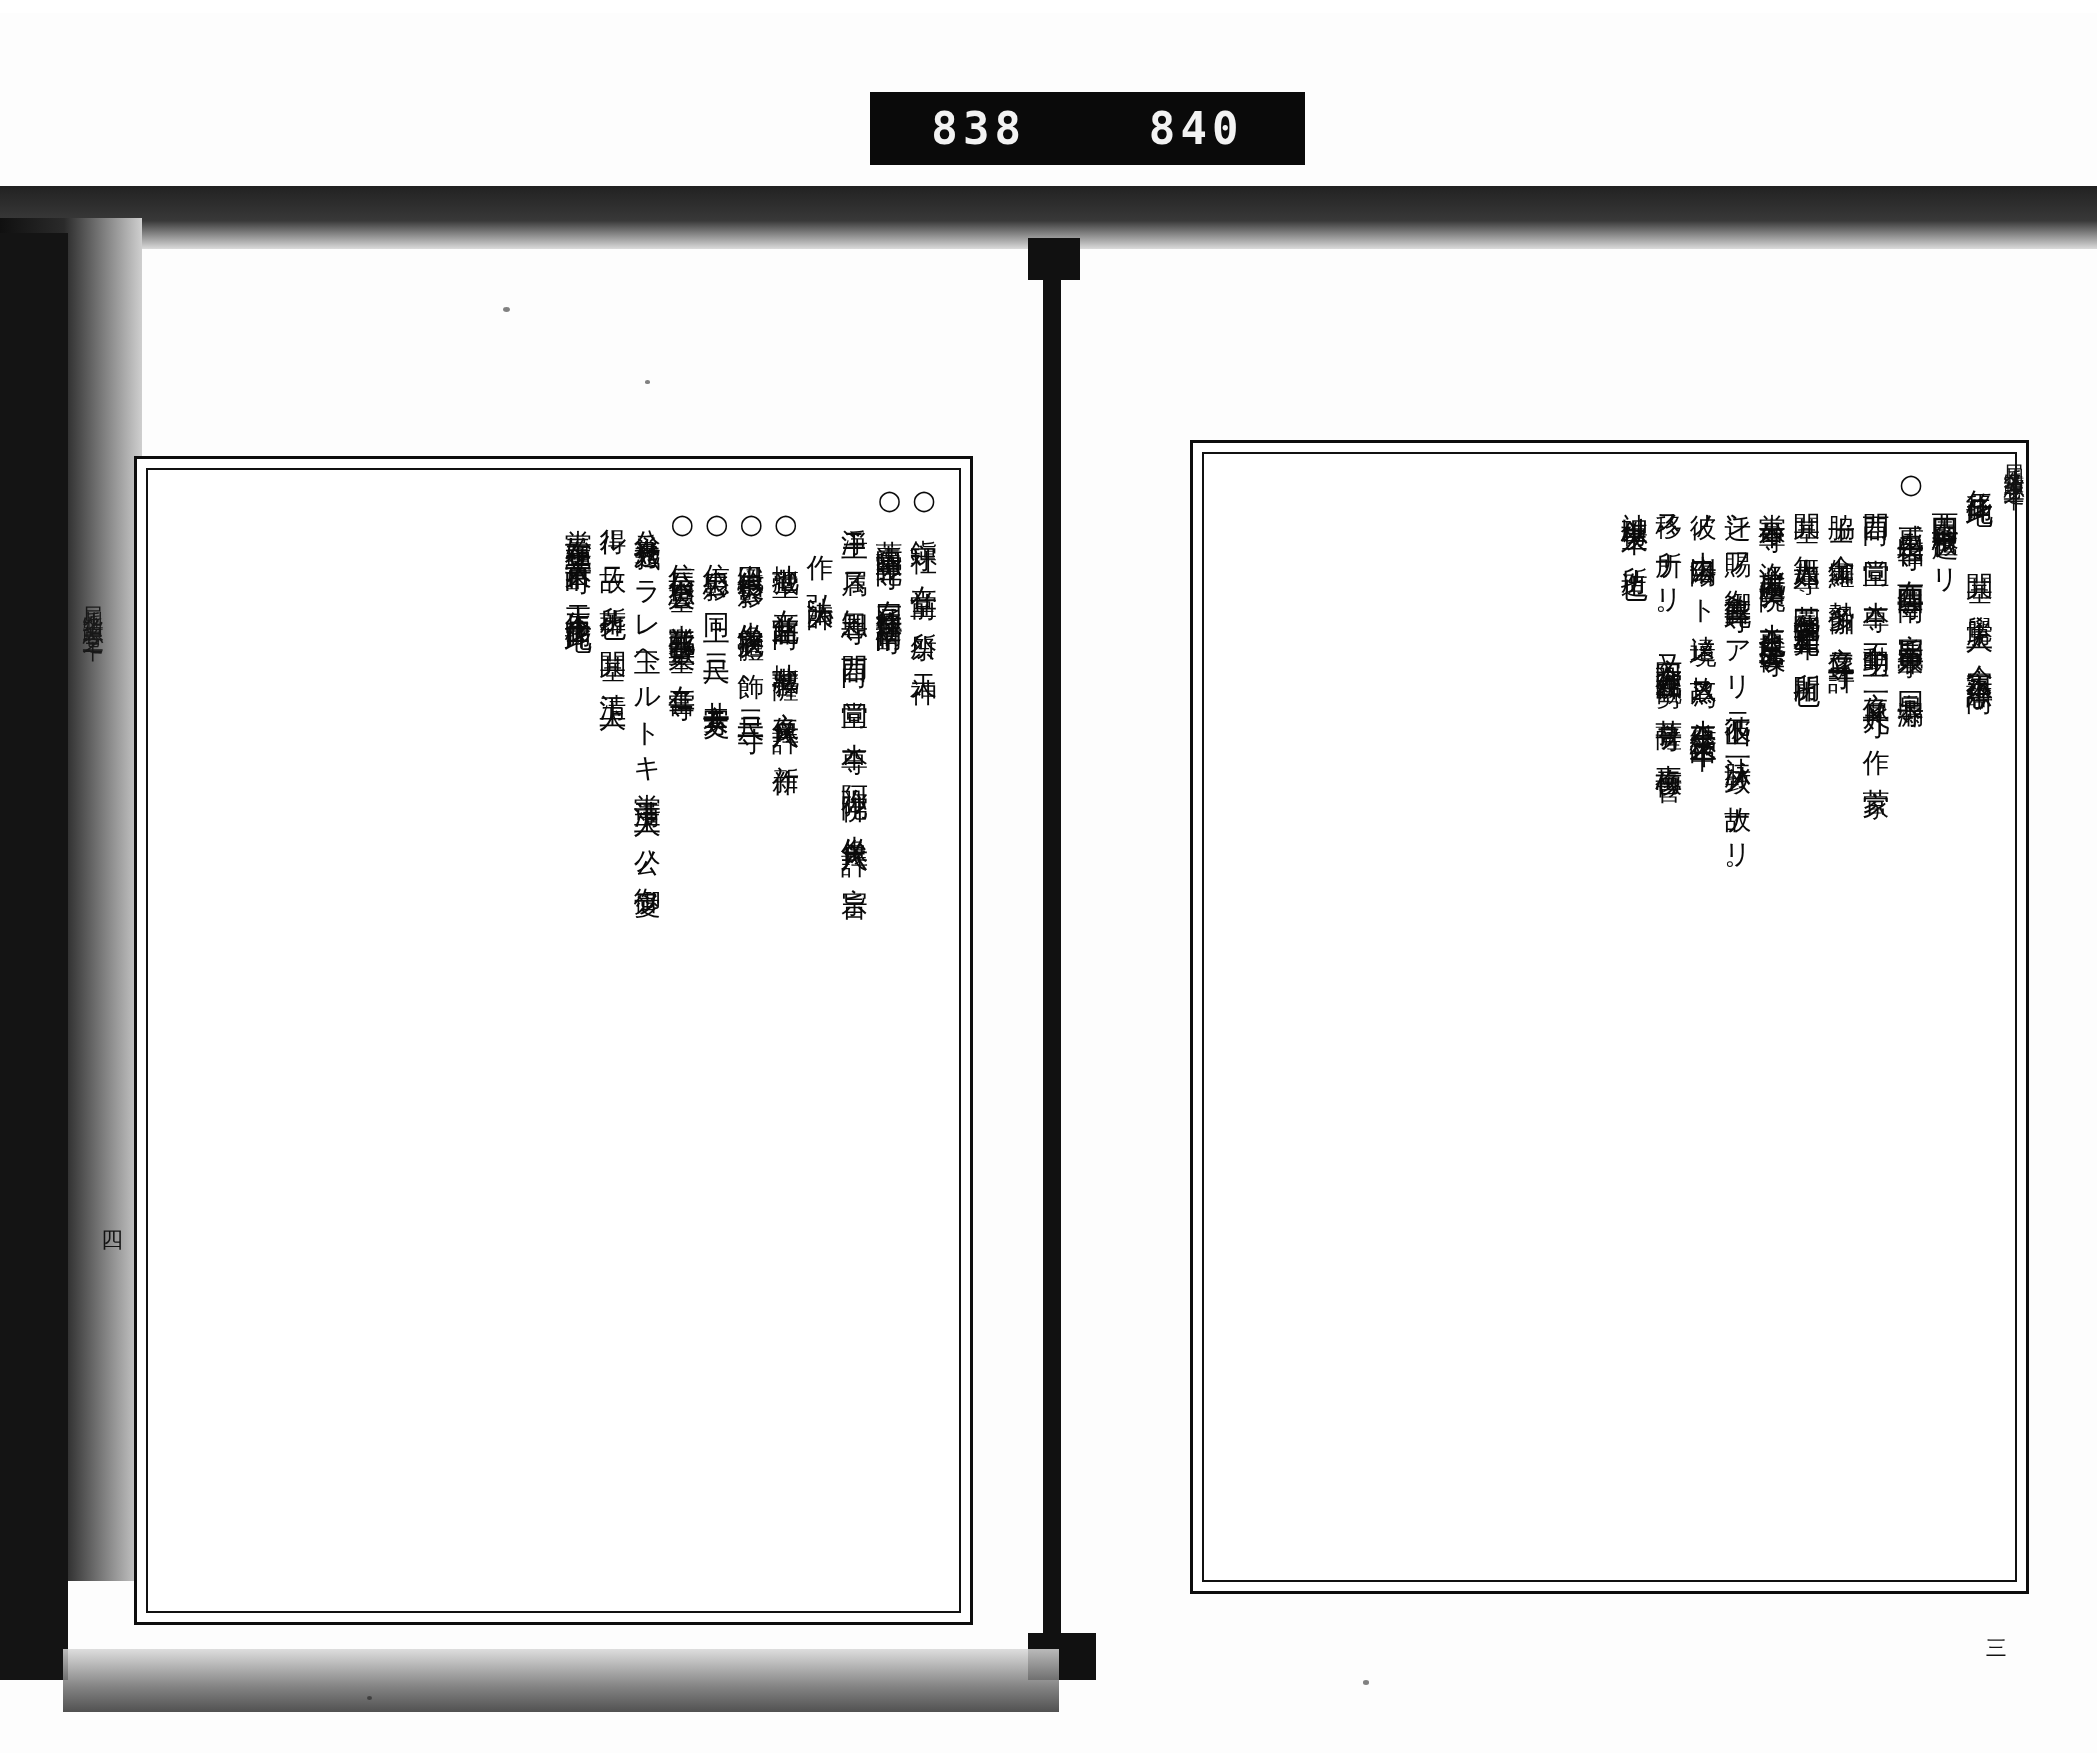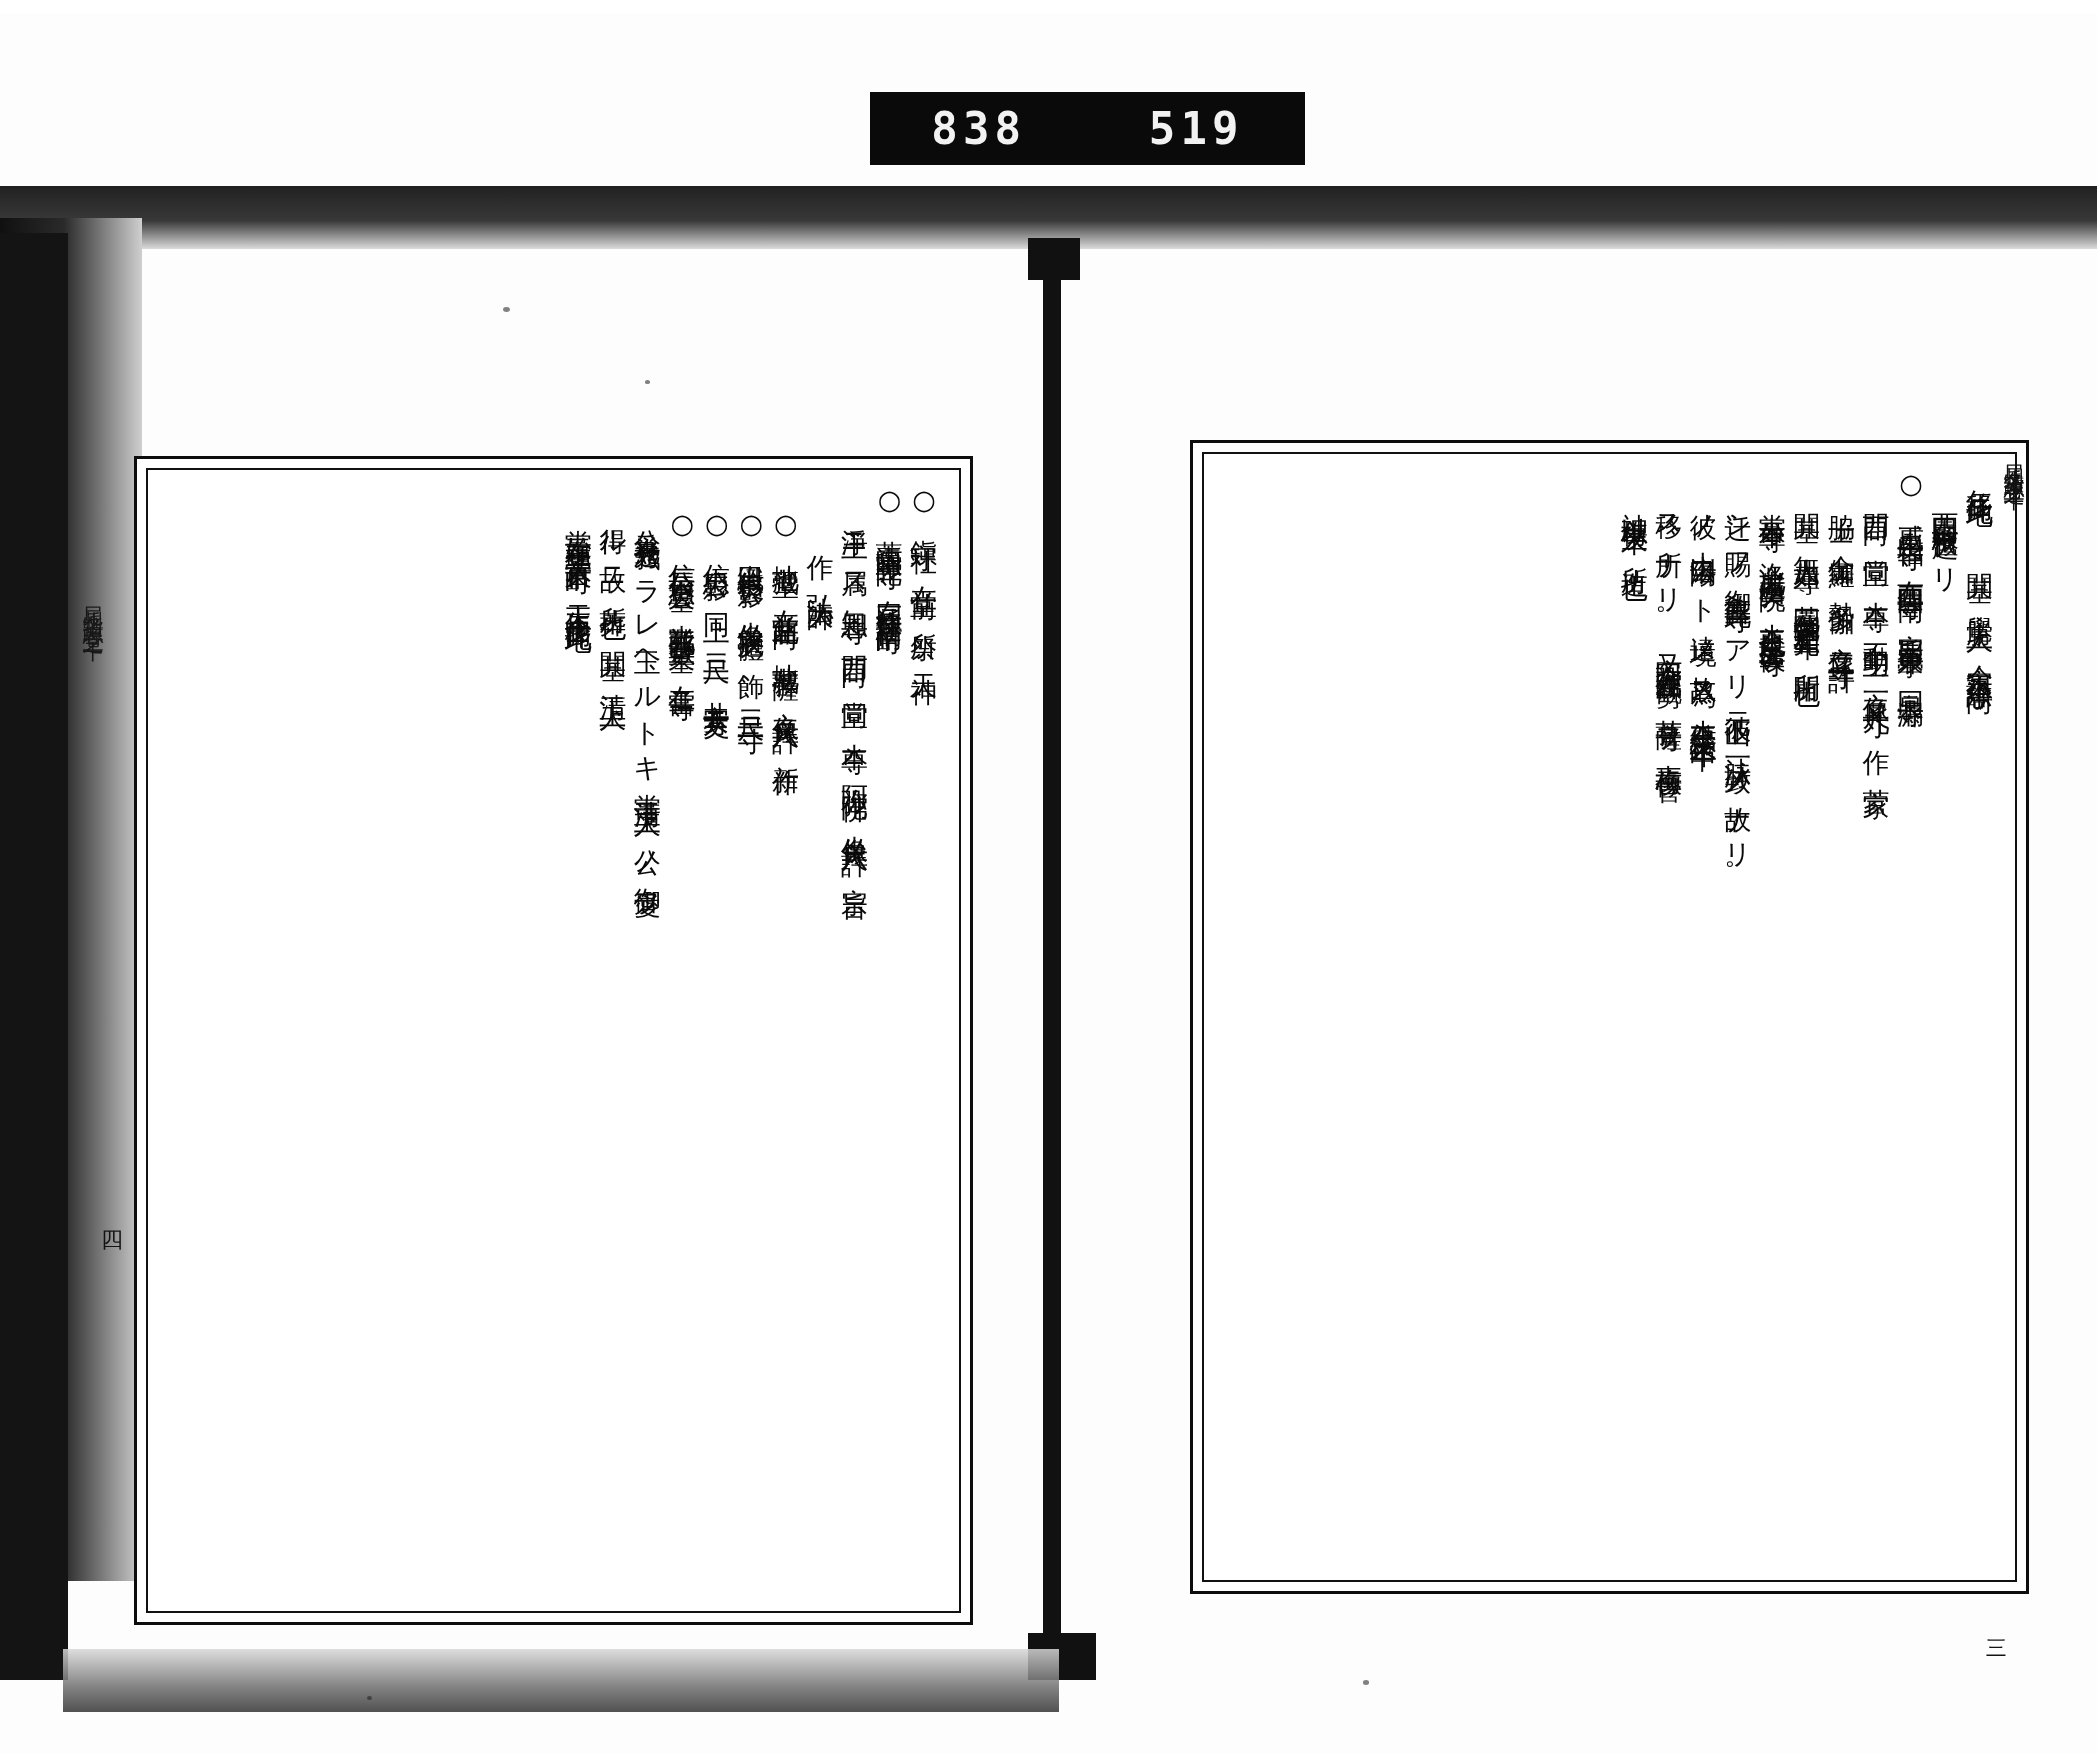"519" span.film-num { text: 519 -> 840 }
